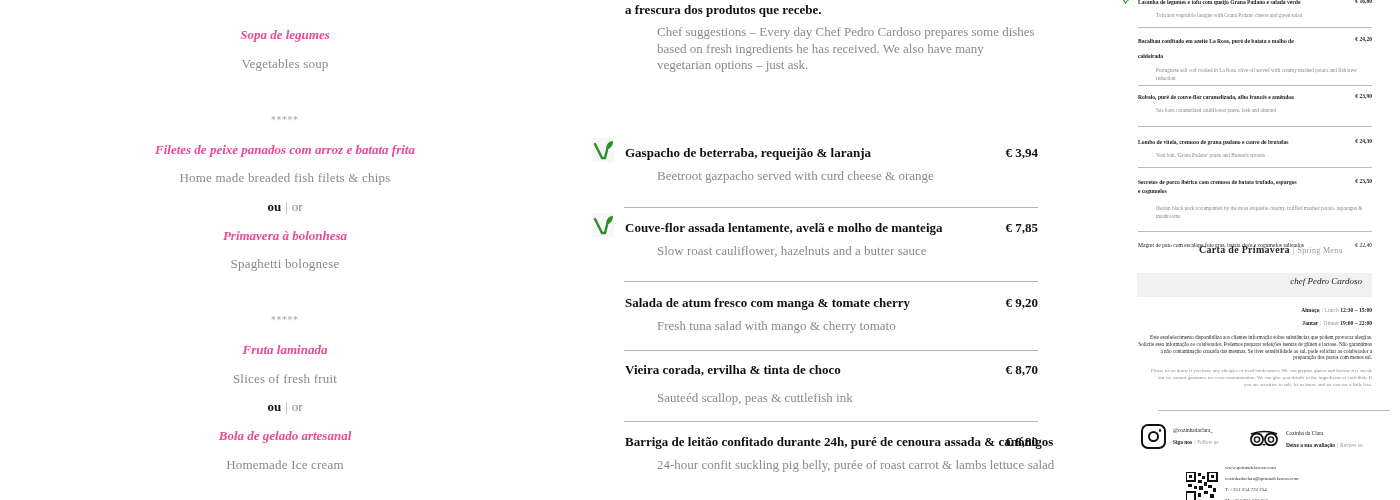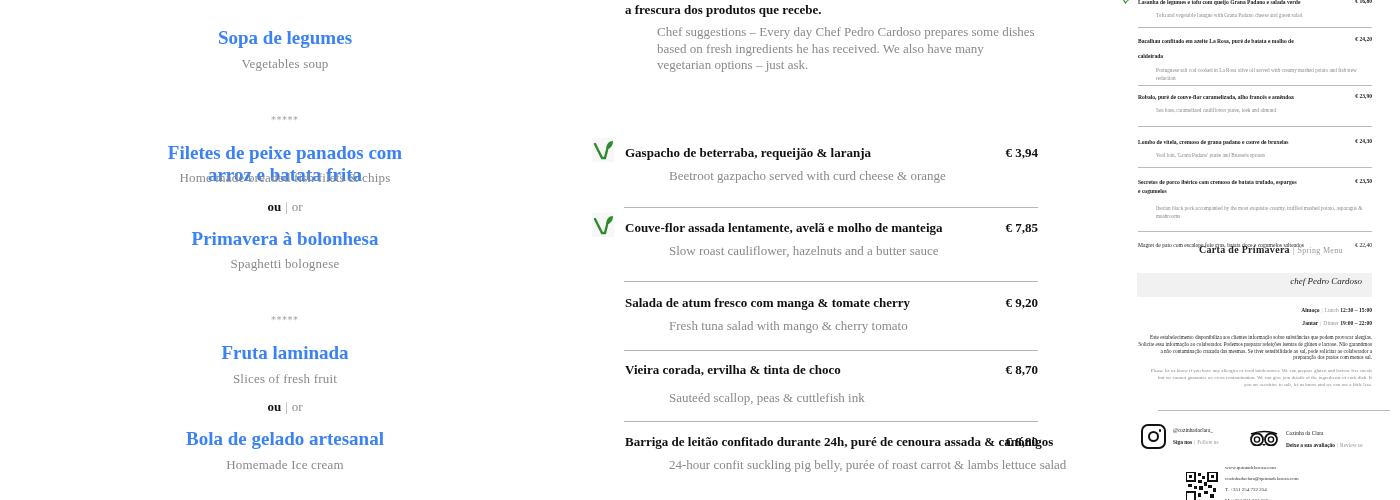"Sopa de legumes" .left .pt { color: #3b82f6 -> #ec4899; font-size: 19px -> 13px; font-style: none -> italic }
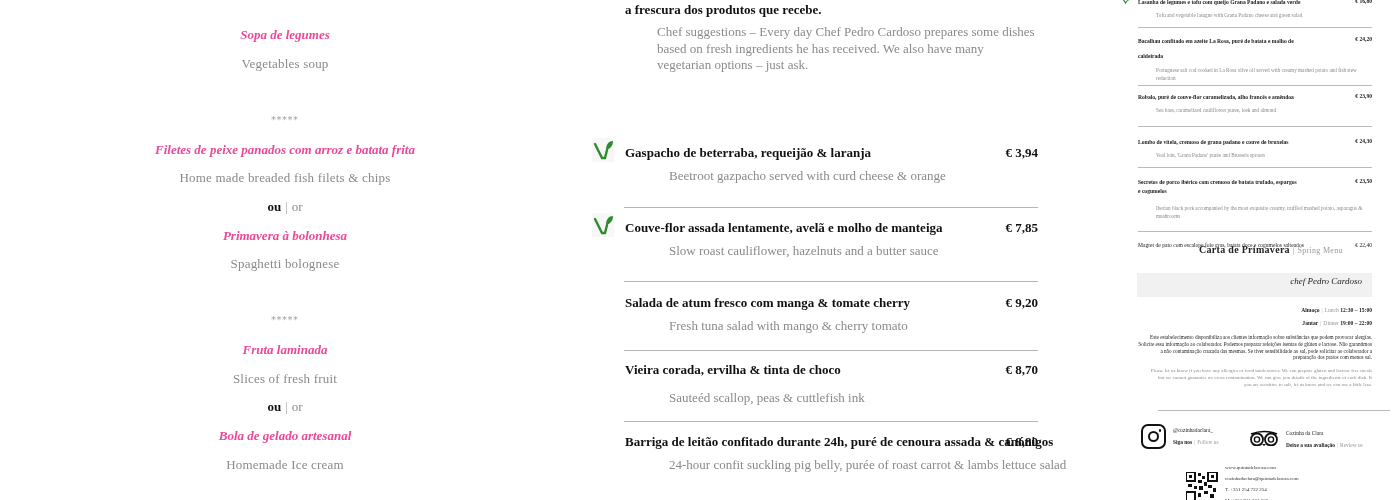"Beetroot gazpacho served with curd" .dish .desc { margin-left: 12px -> none }
